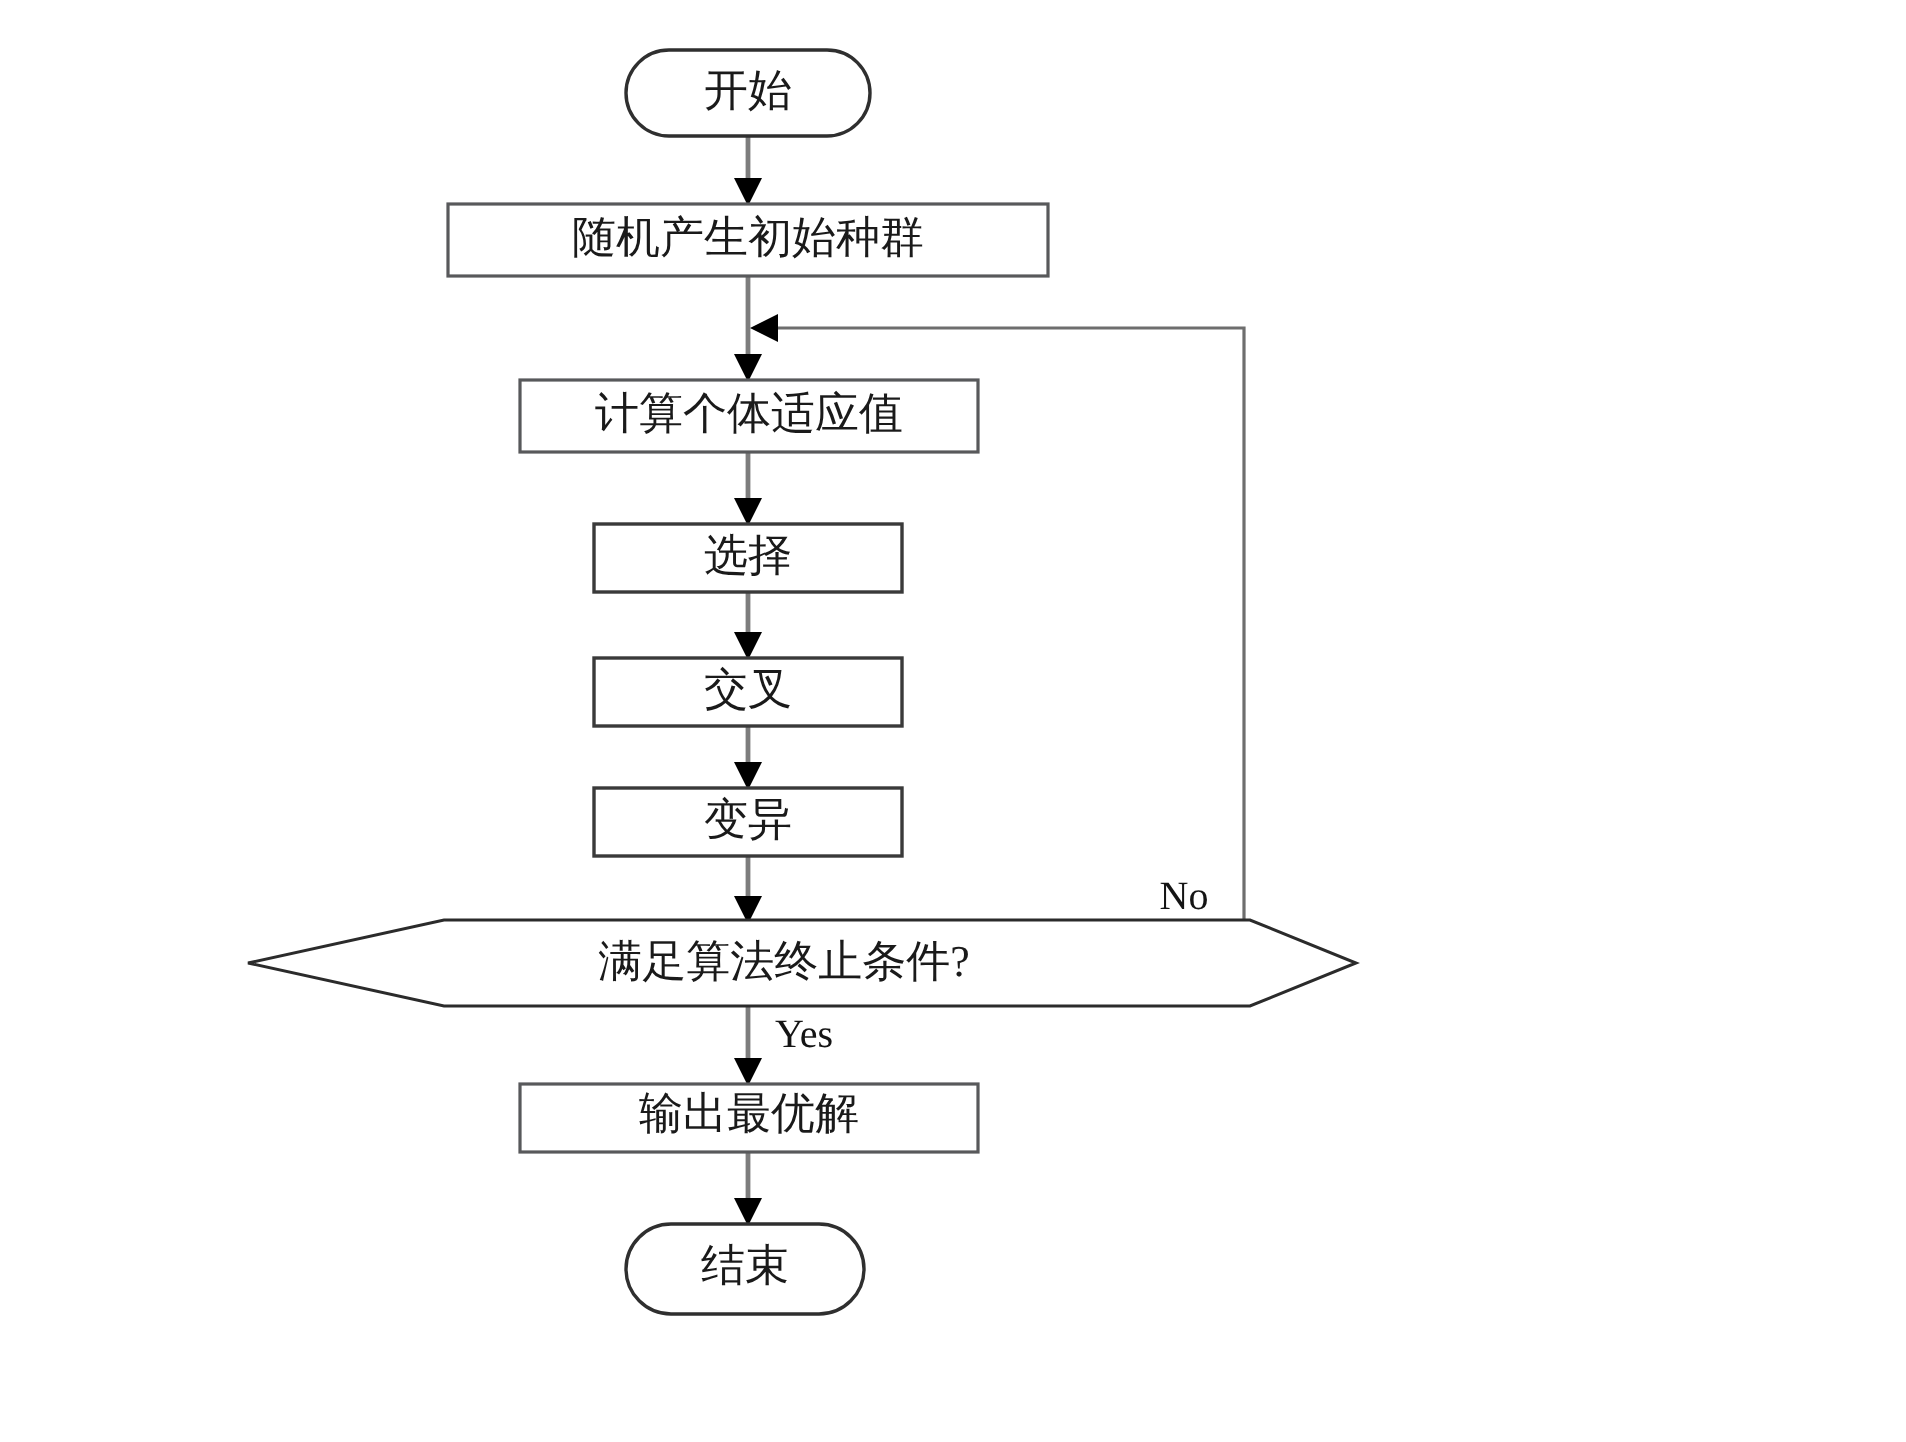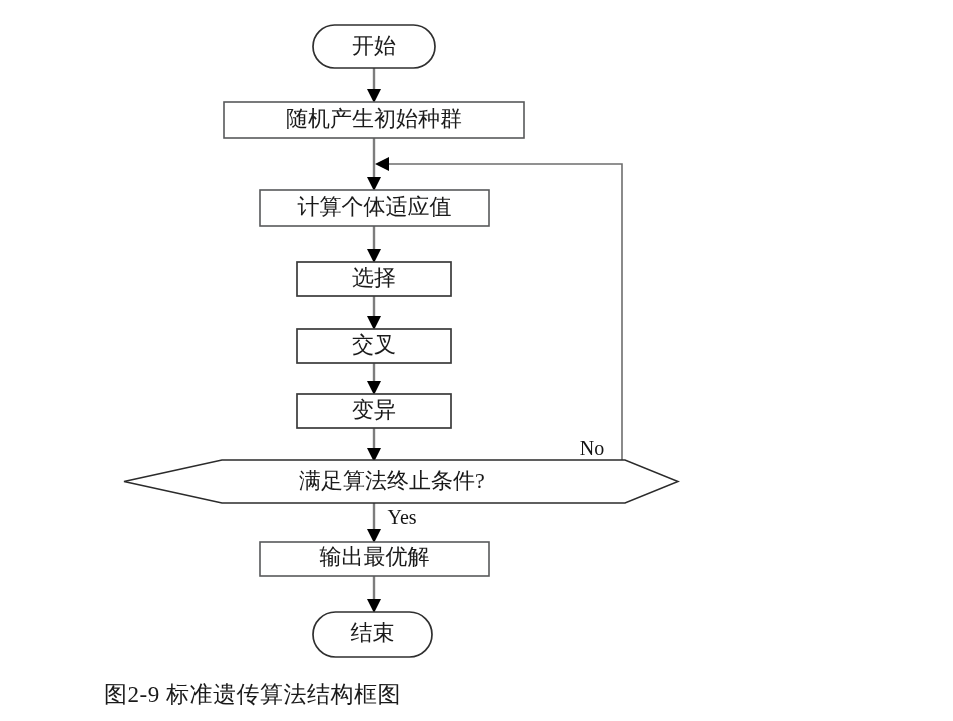"图2-9 标准遗传算法结构框图" div.caption-text { html: <div>图2-9 标准遗传算法结构框图</div> -> none }
